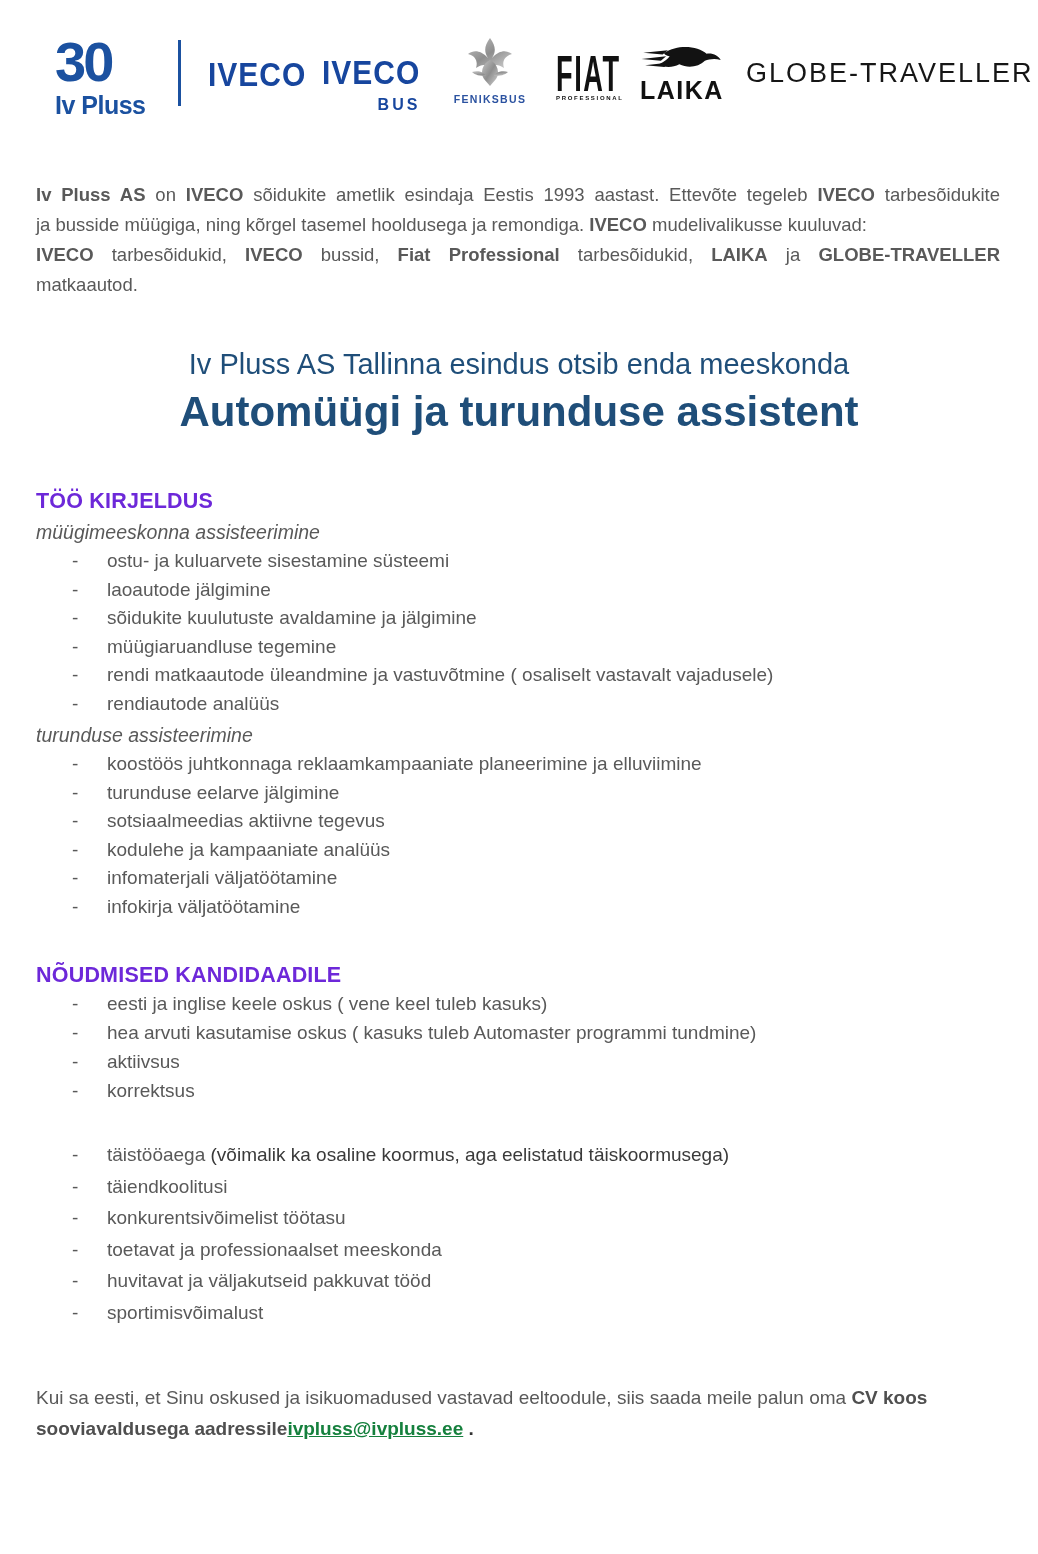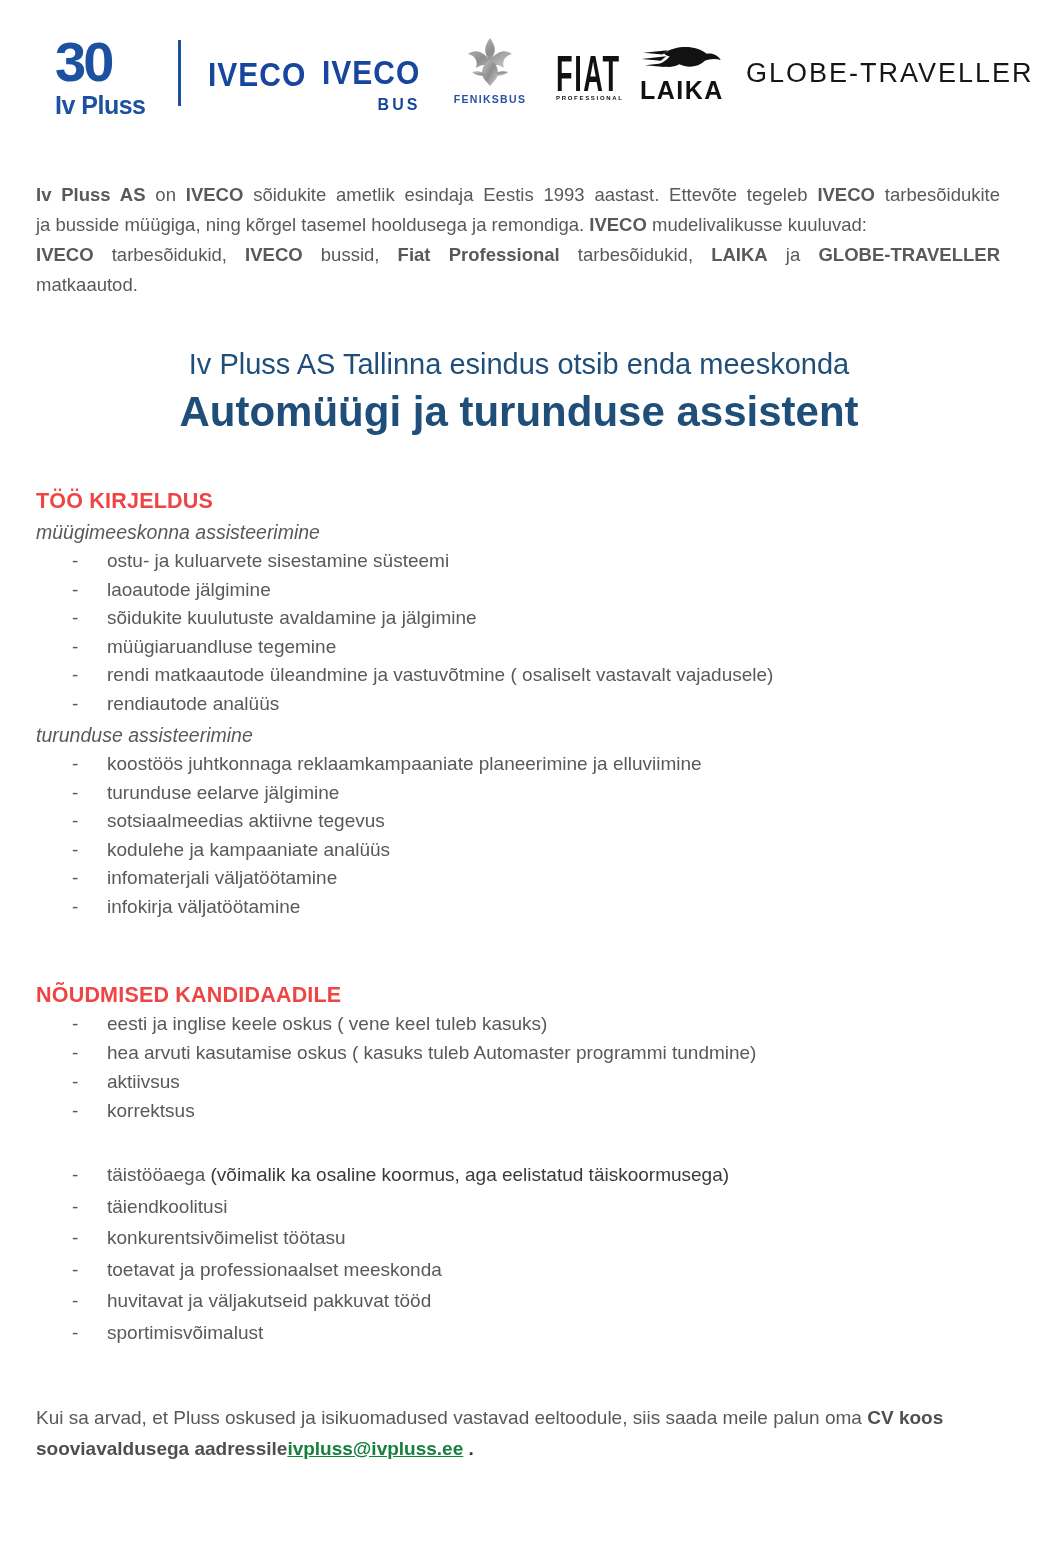"TÖÖ KIRJELDUS" .sec-h { color: #ef4444 -> #6d28d9 }
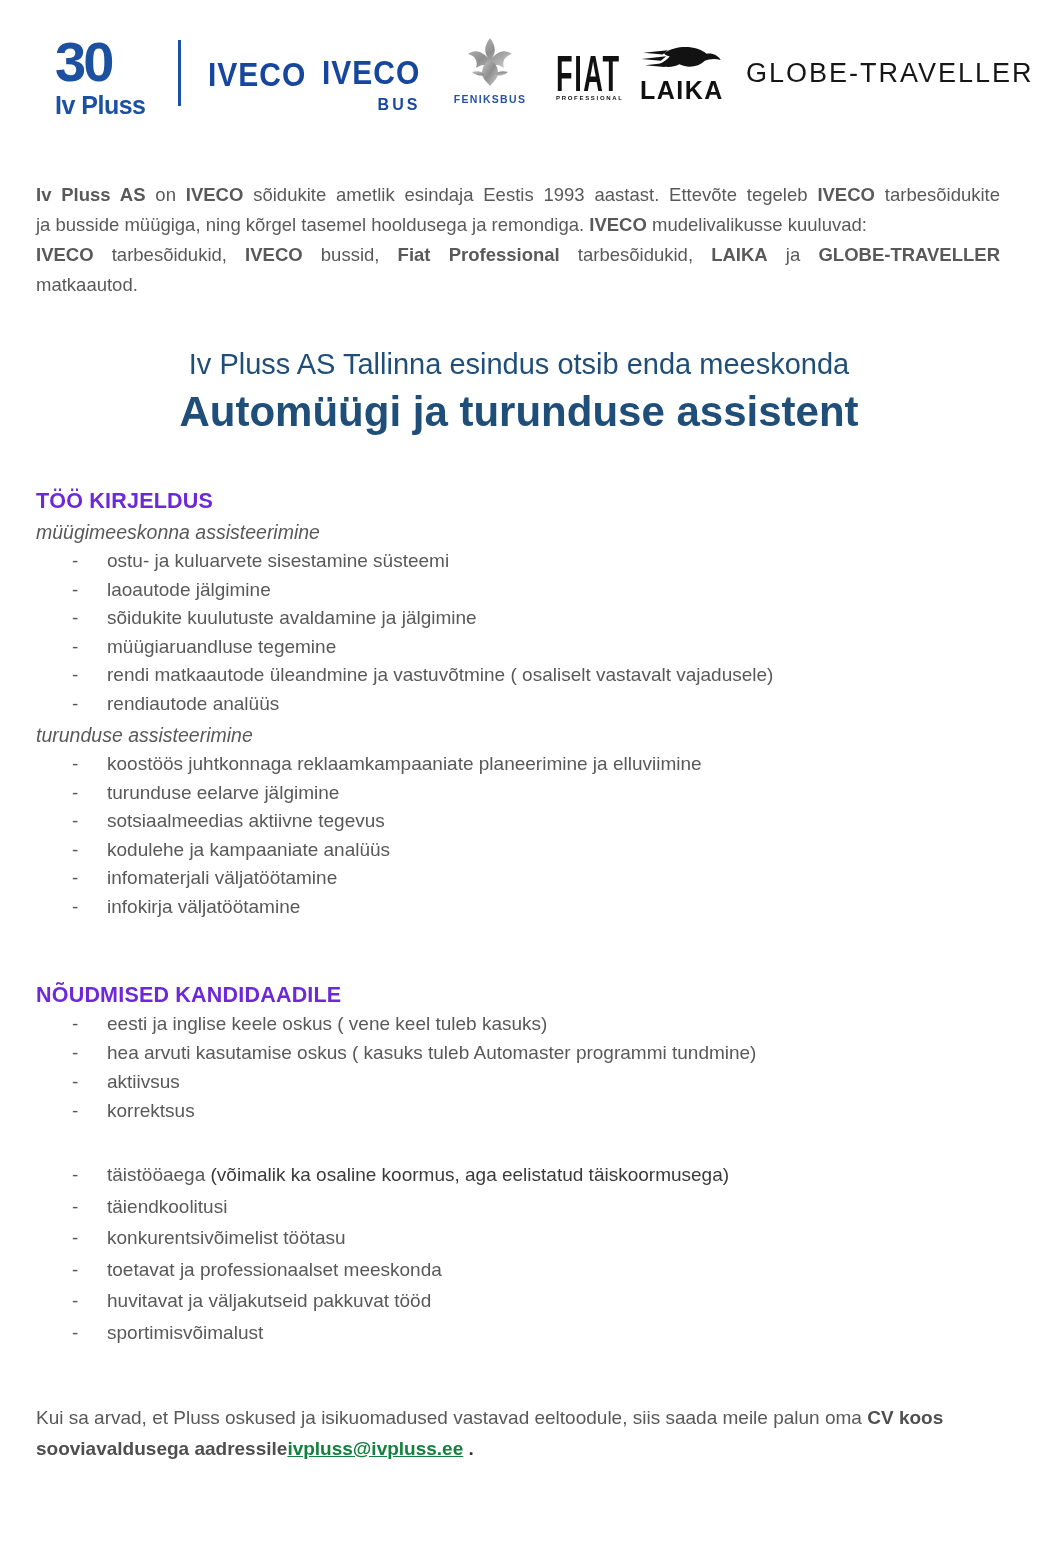"NÕUDMISED KANDIDAADILE" .s2 { margin-top: 60px -> 40px }
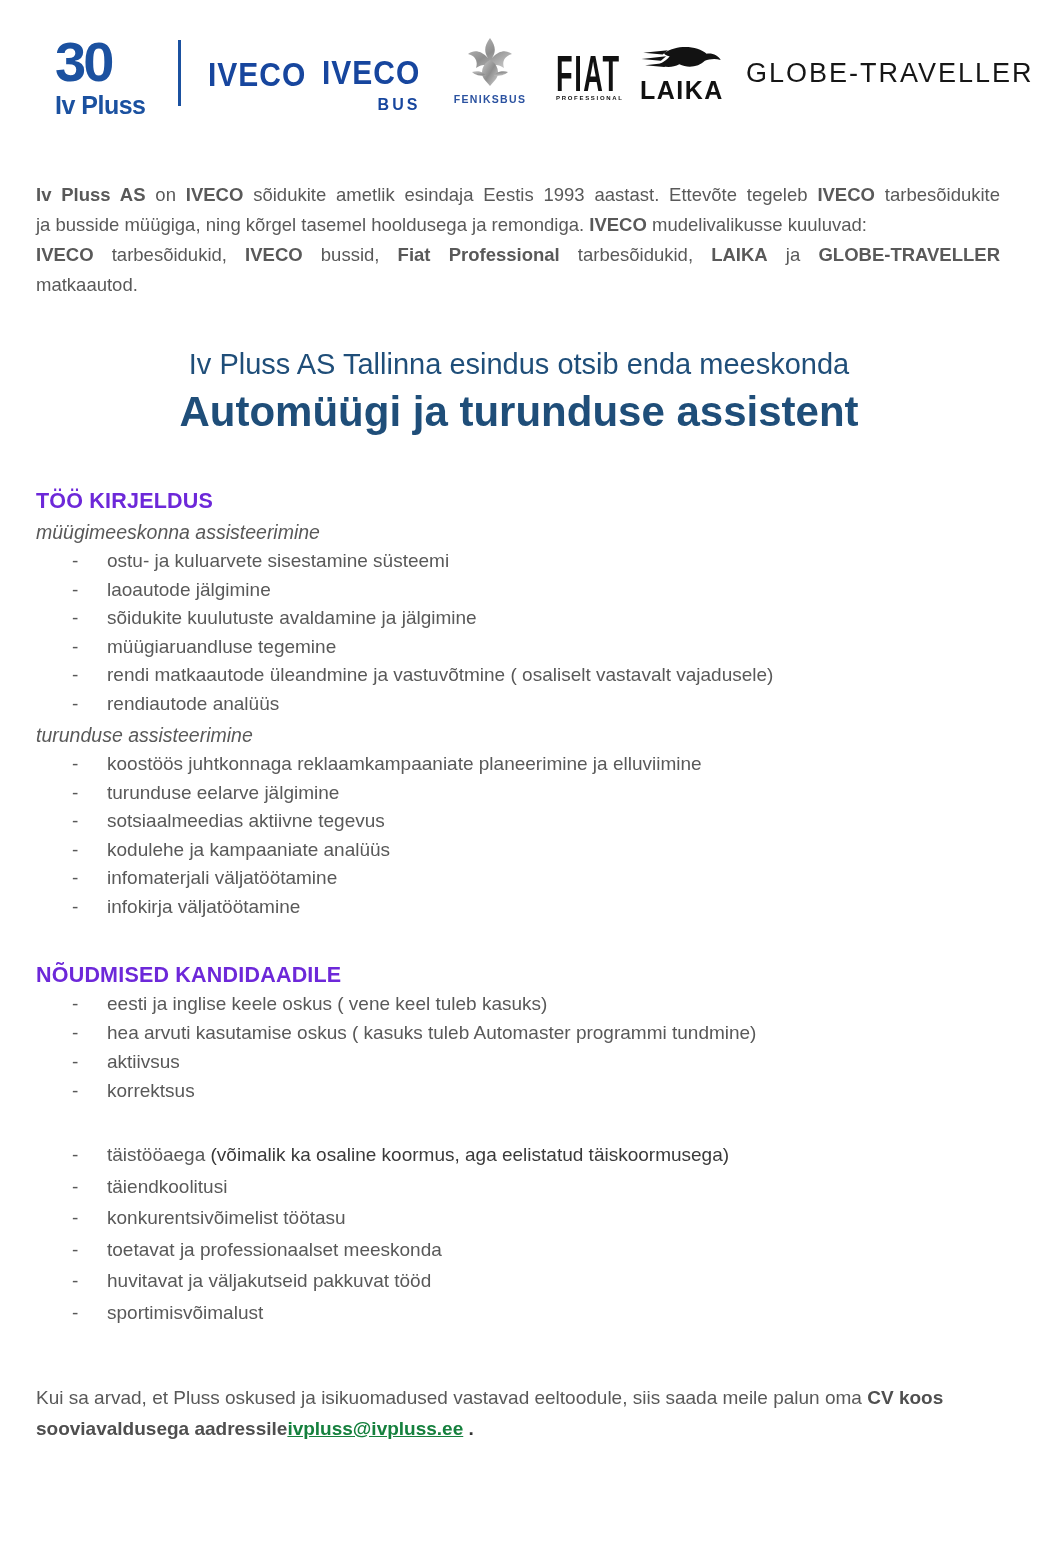"Kui sa arvad, et Pluss" span { text: arvad, et Pluss -> eesti, et Sinu }
